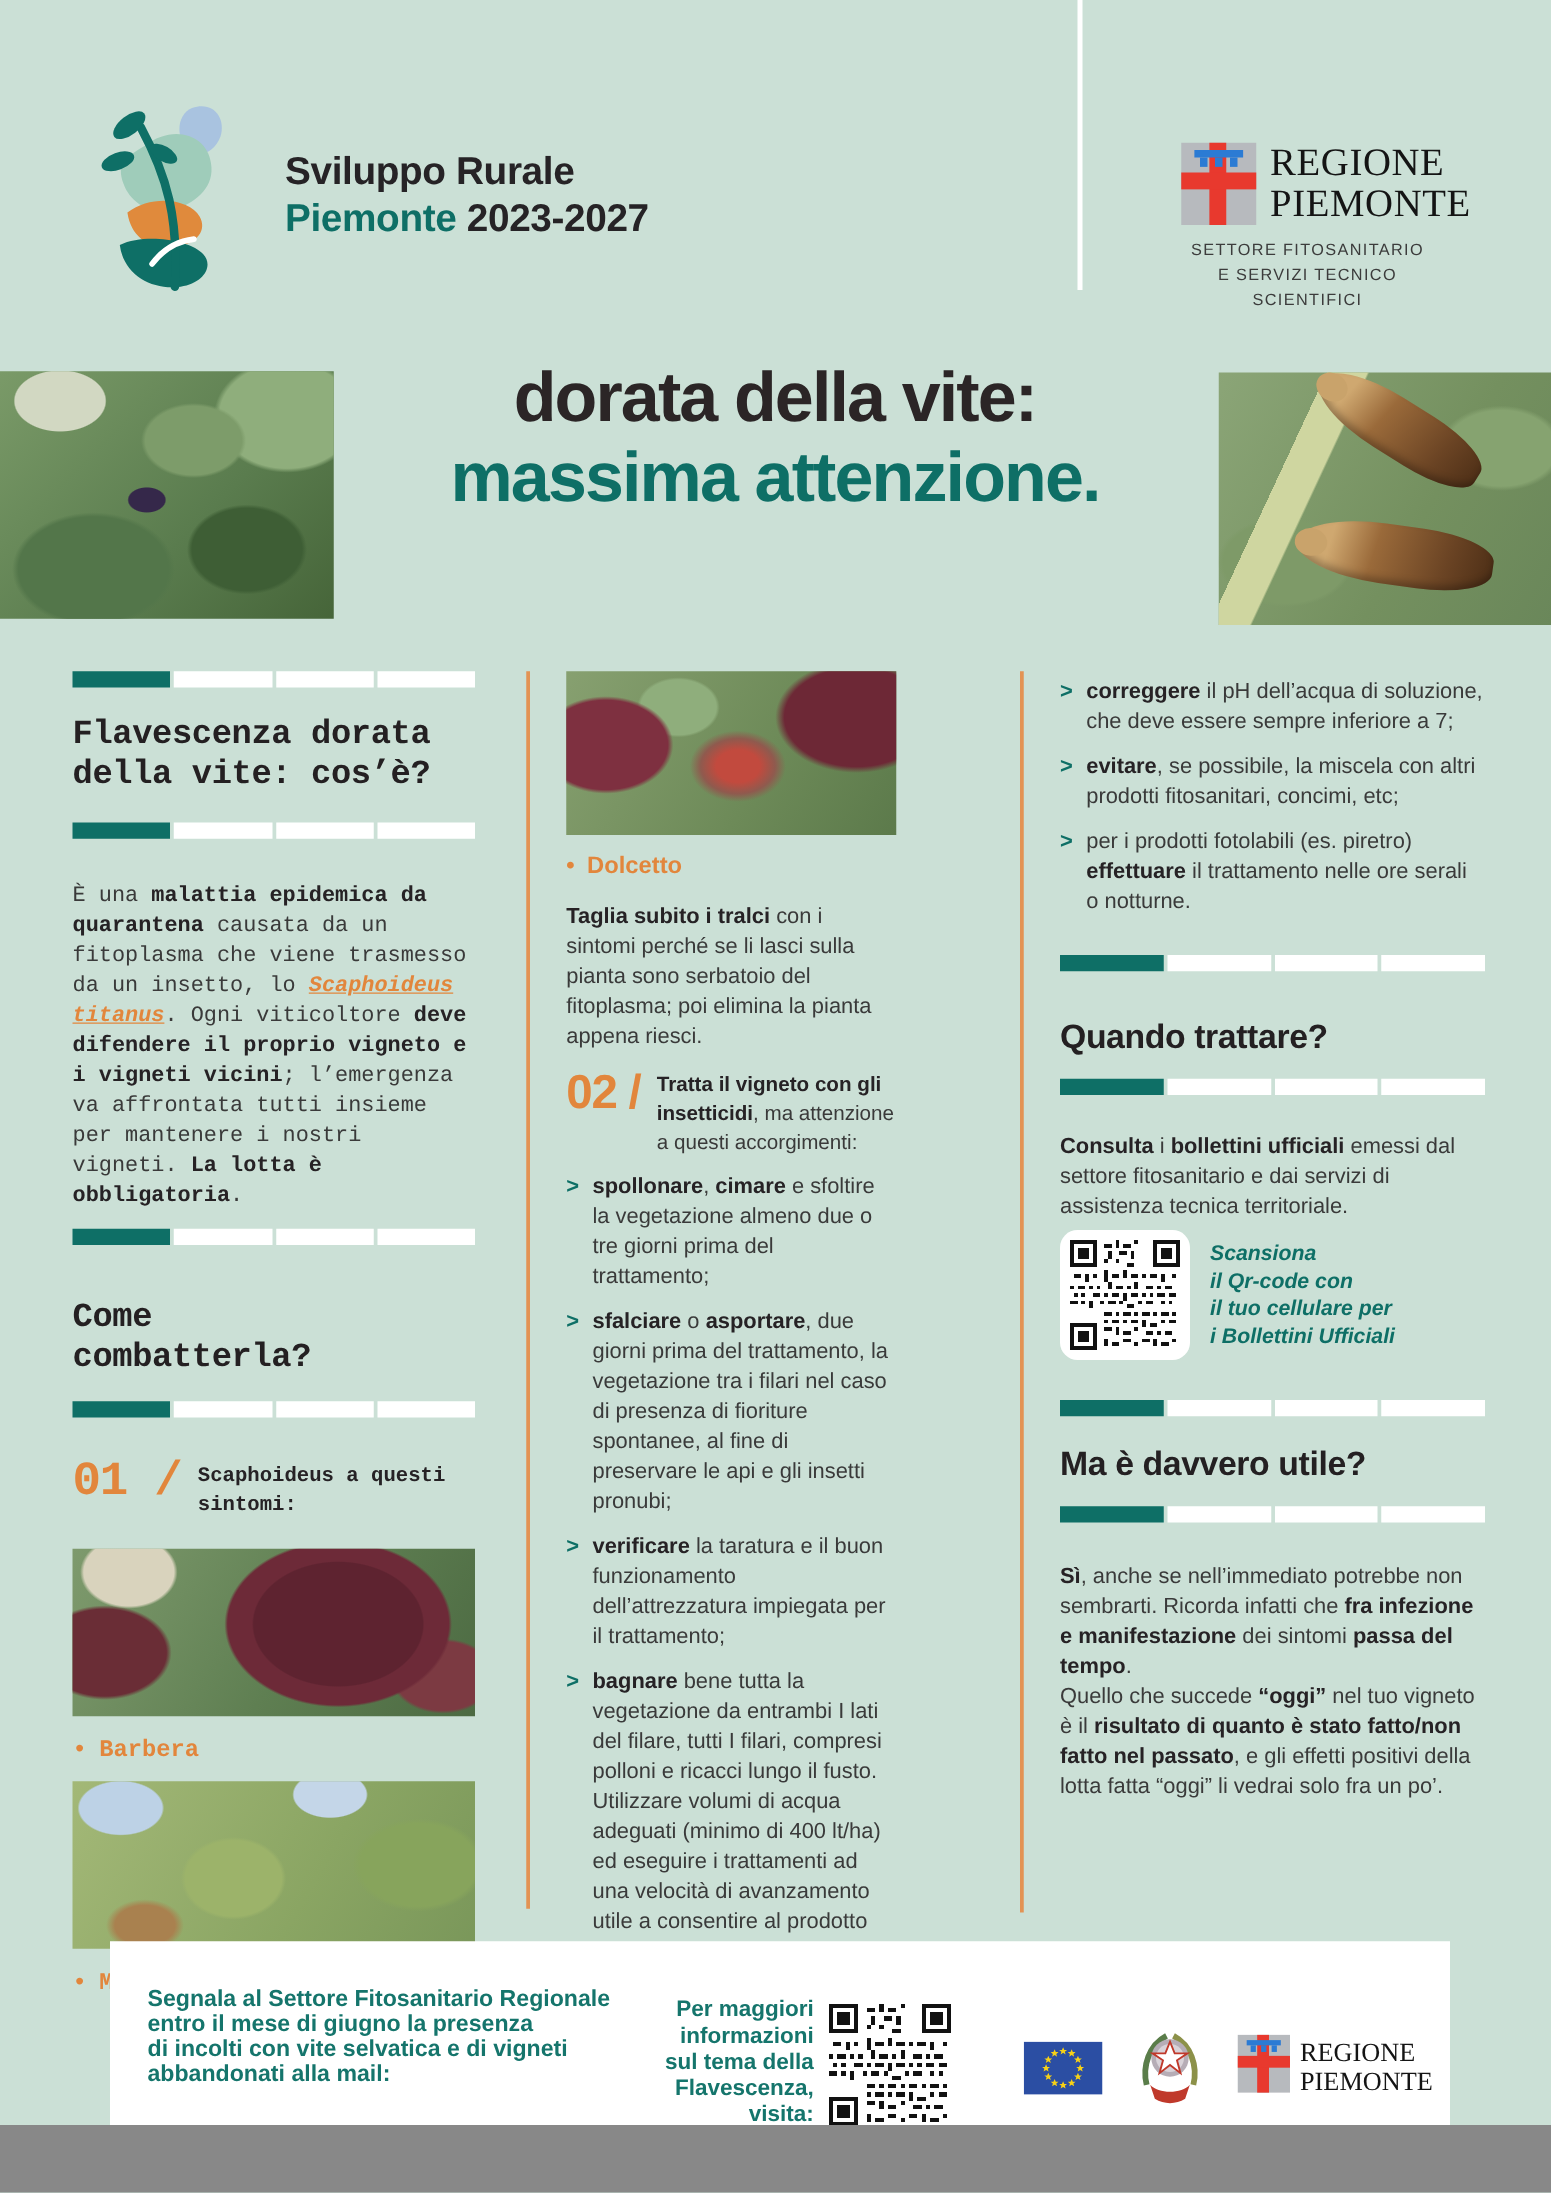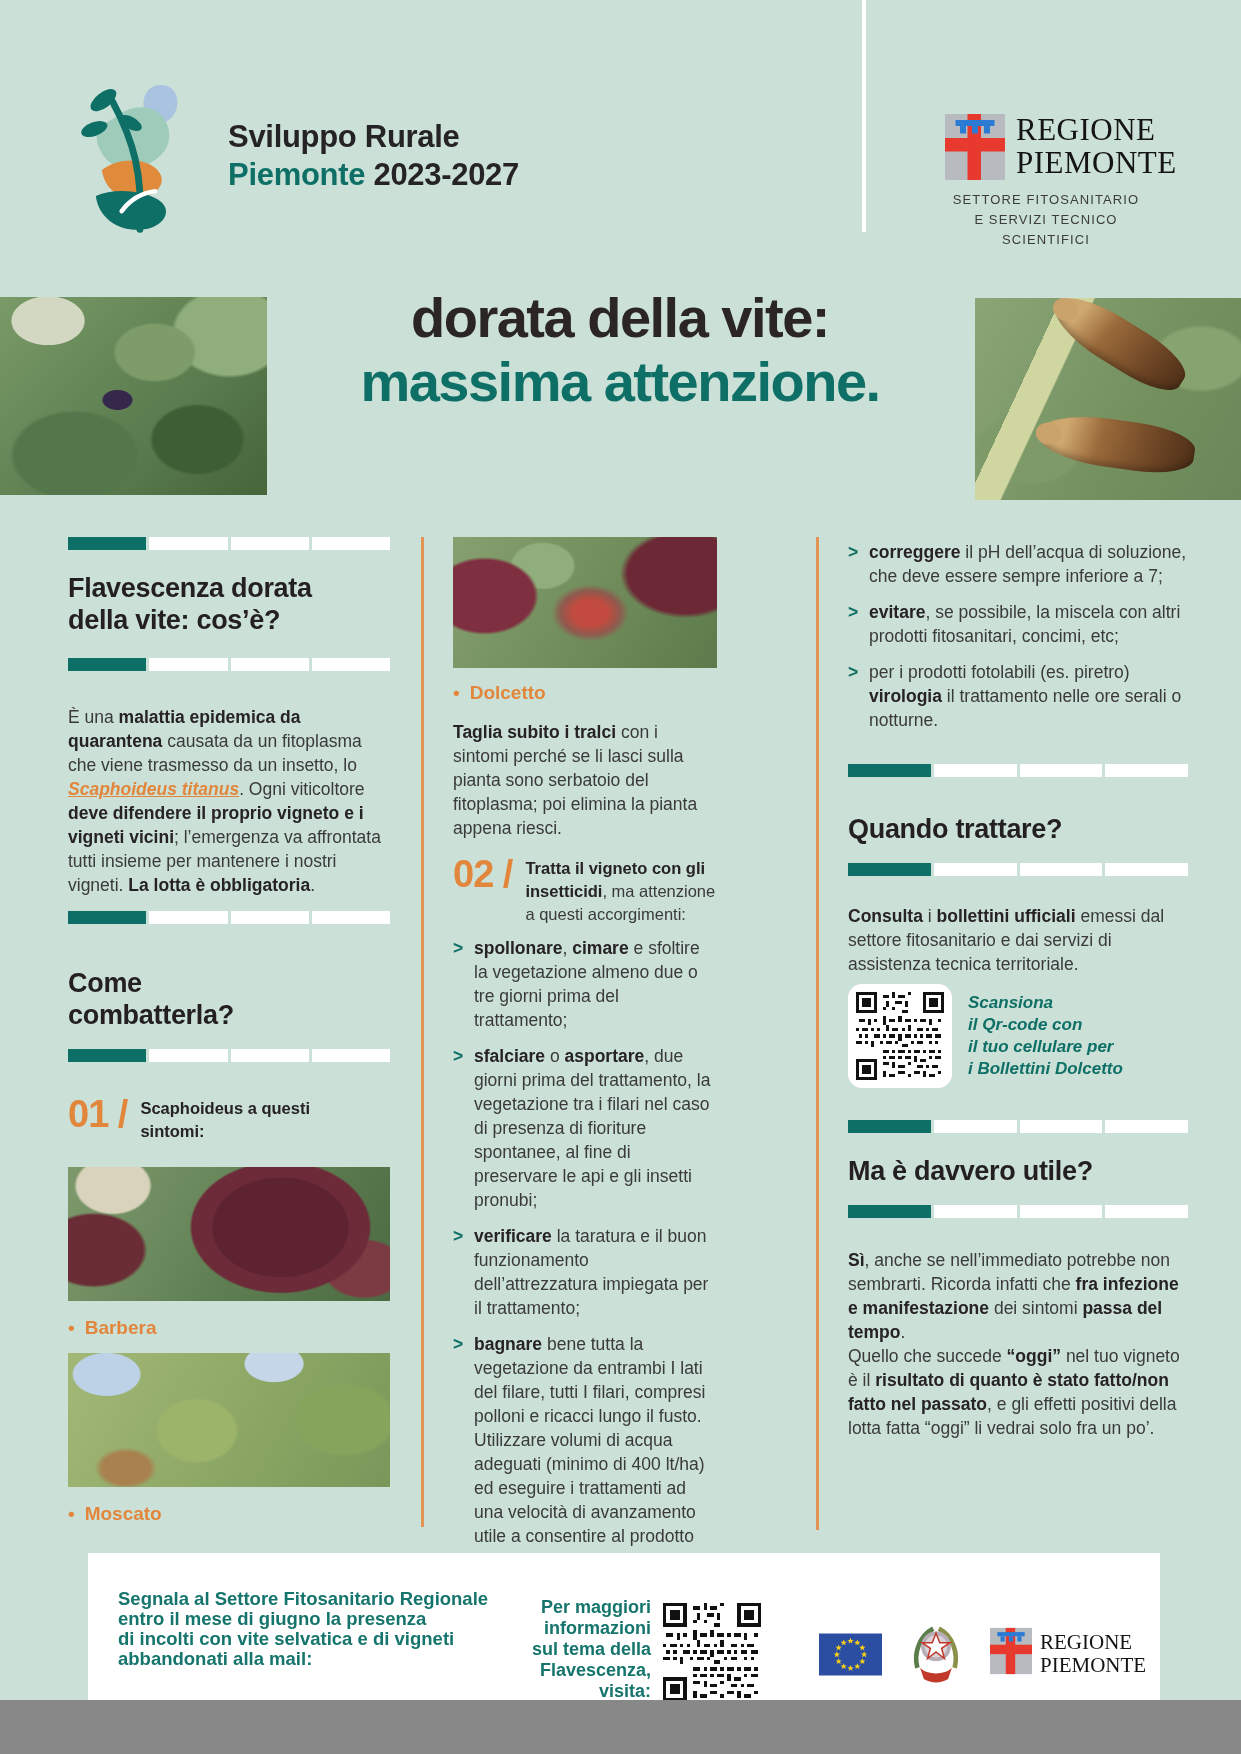"Flavescenza dorata" .col1 { font-family: none -> Liberation Mono, monospace; left: 68px -> 58px }
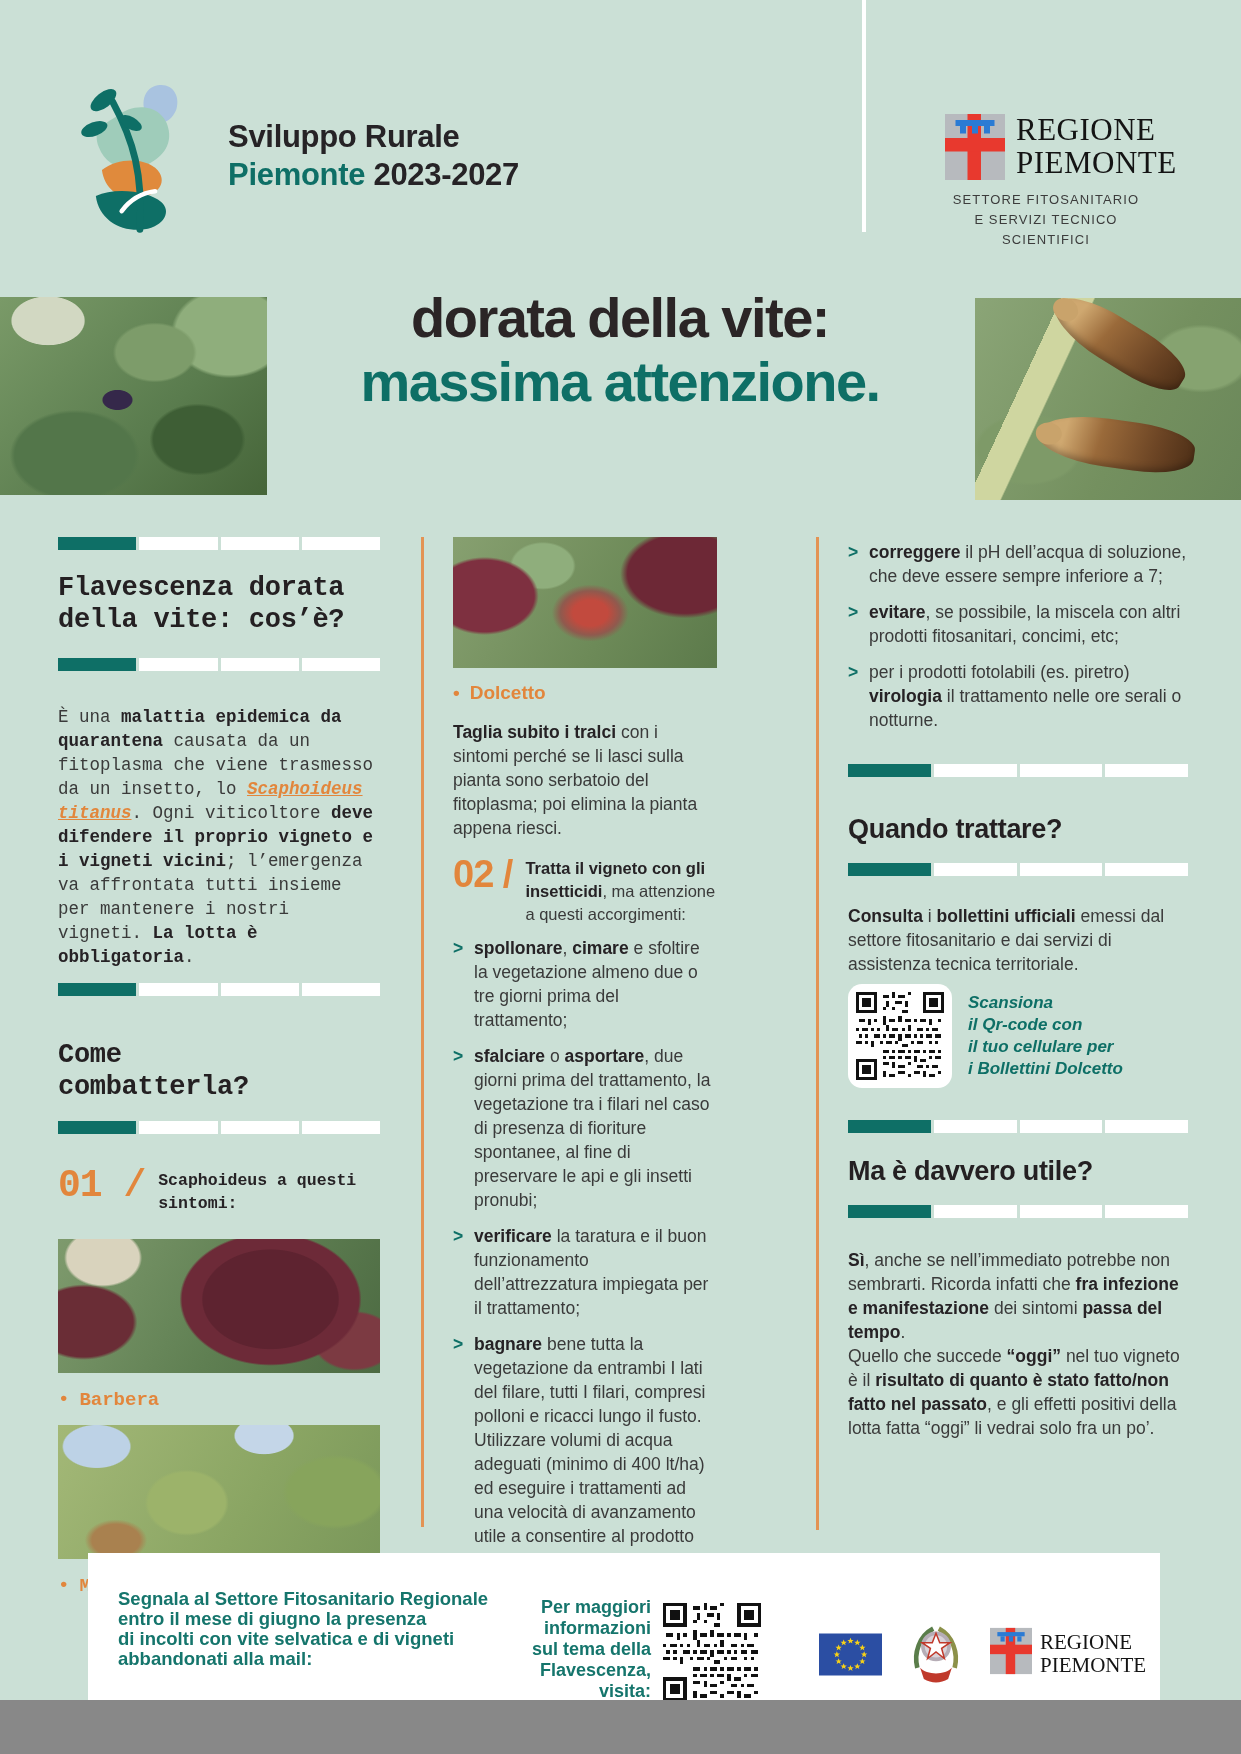"virologia" b { text: virologia -> effettuare }
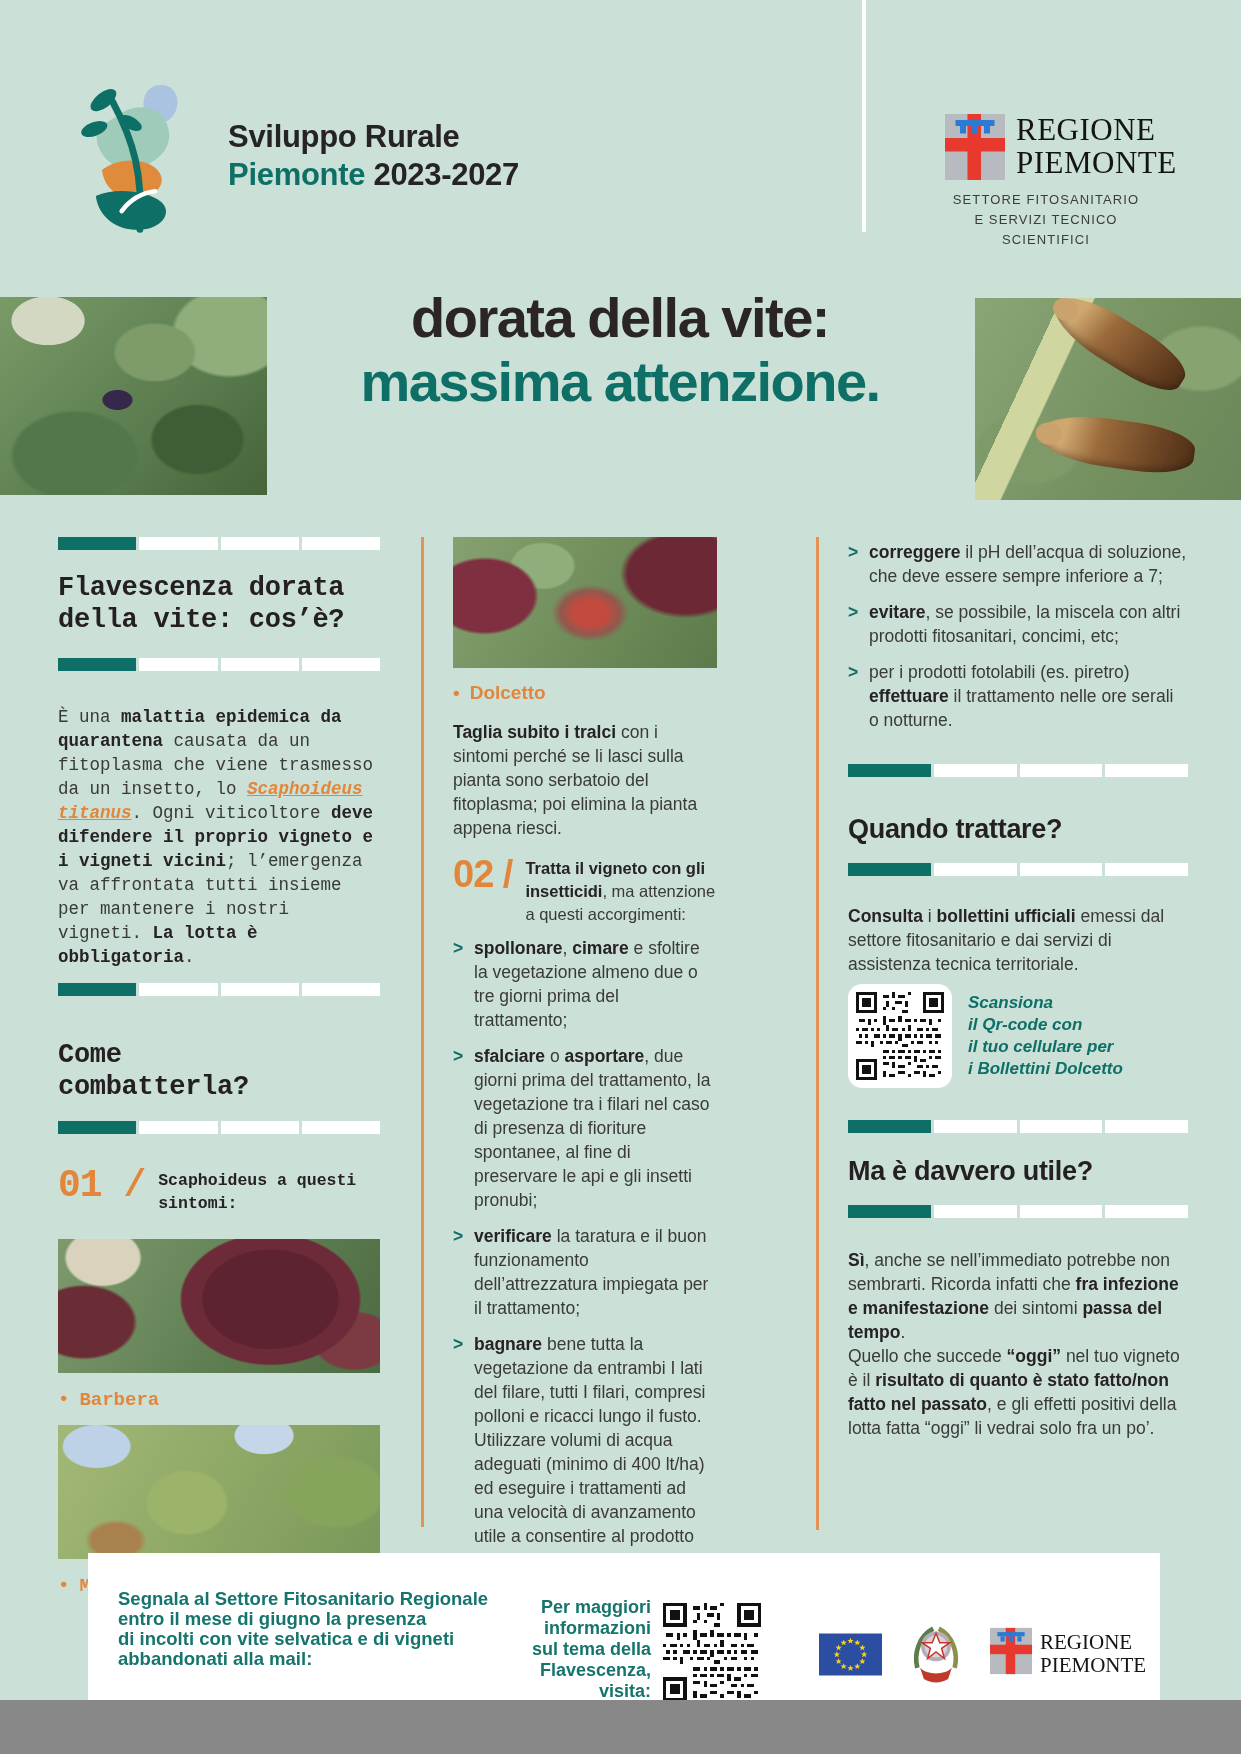"Scansiona" div.qrcap { text: Dolcetto -> Ufficiali }
